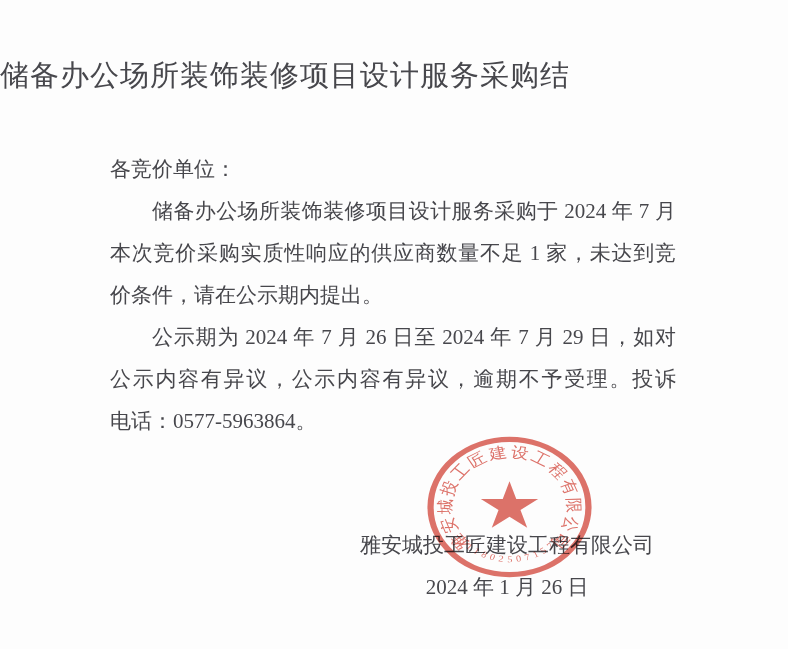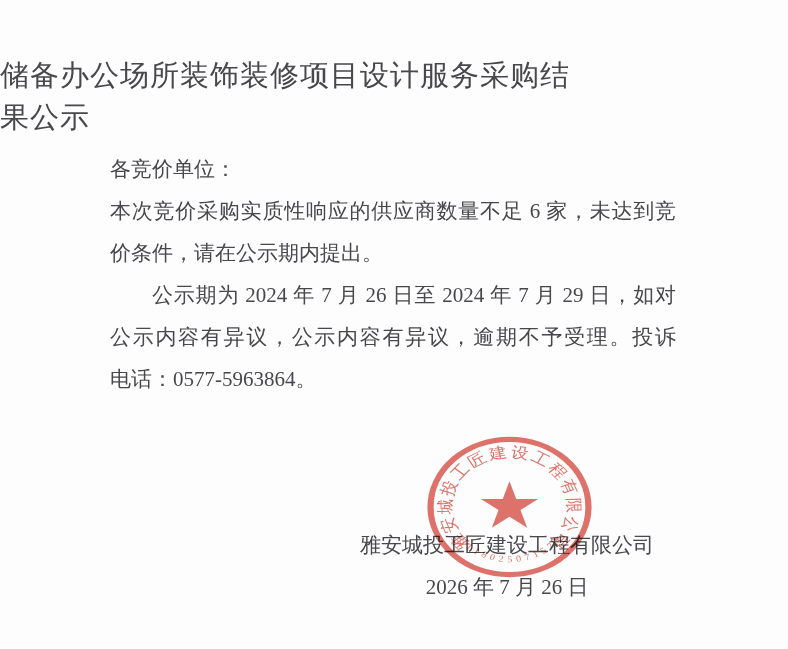"果公示" div { html: <div>果公示</div> -> none }
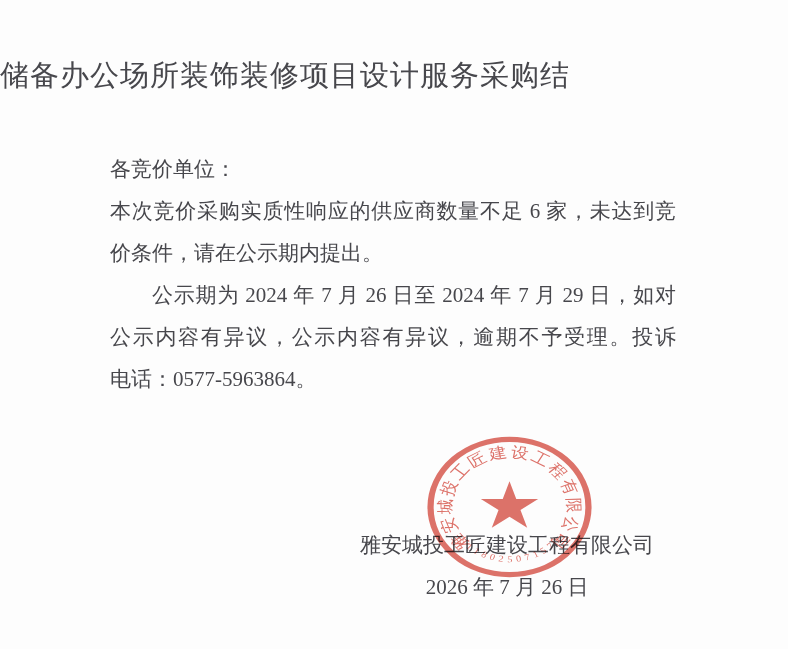"储备办公场所装饰装修项目设计服务采购于 2024 年 7 月" div.line { html: none -> <div>储备办公场所装饰装修项目设计服务采购于 2024 年 7 月</div> }
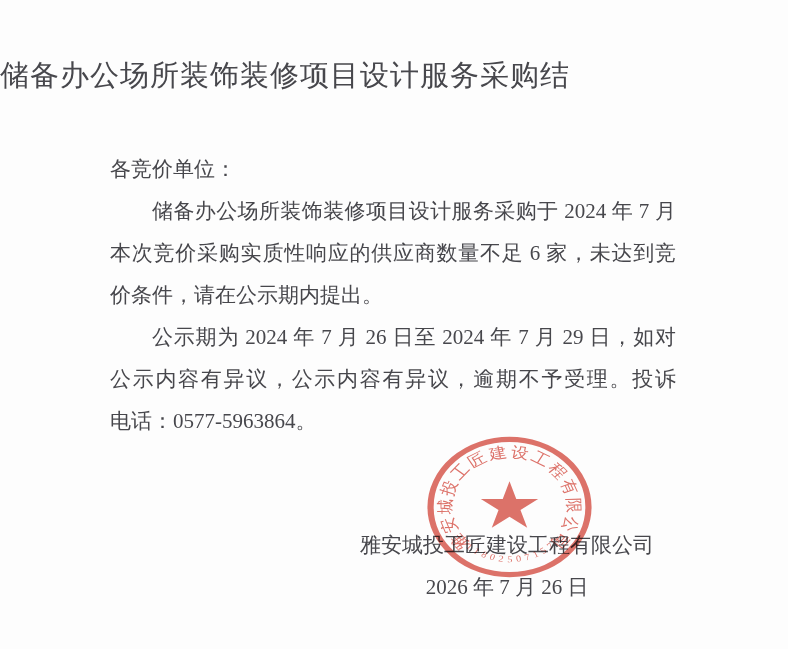"本次竞价采购实质性响应的供应商数量不足 6 家，未达到竞" div.line { text: 6 -> 1 }
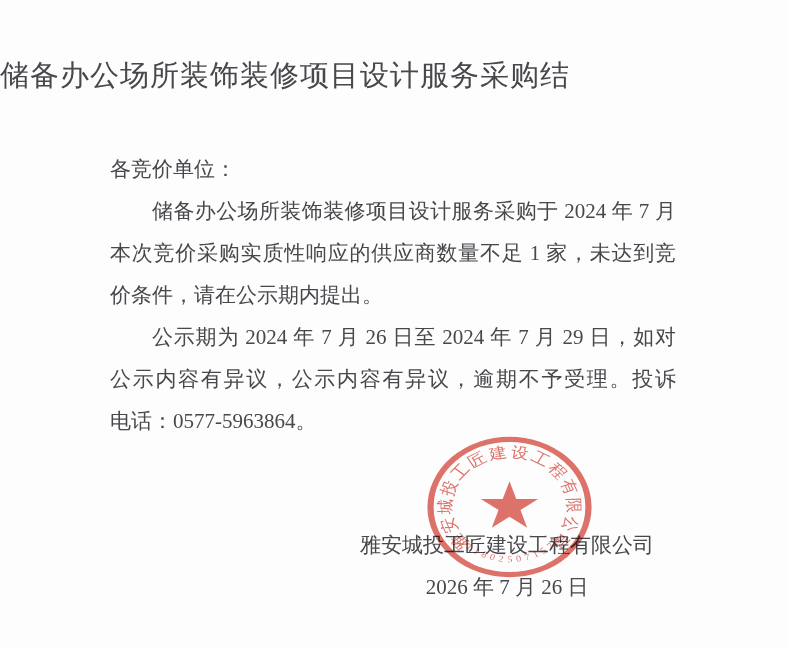"2026 年 7 月 26" div.line { text: 2026 年 7 -> 2024 年 1 }
